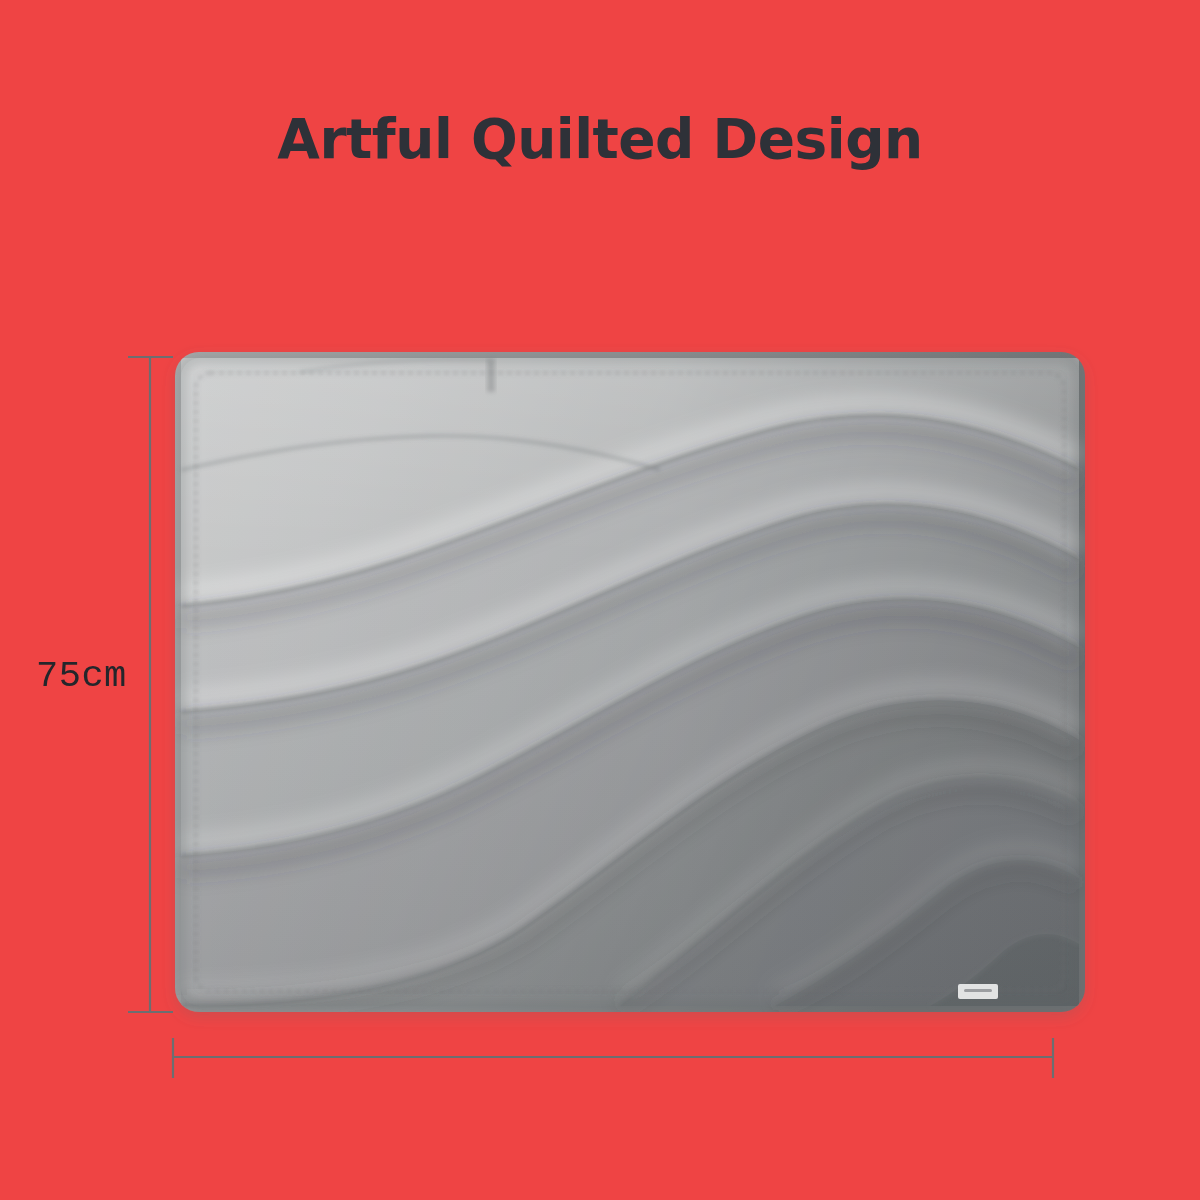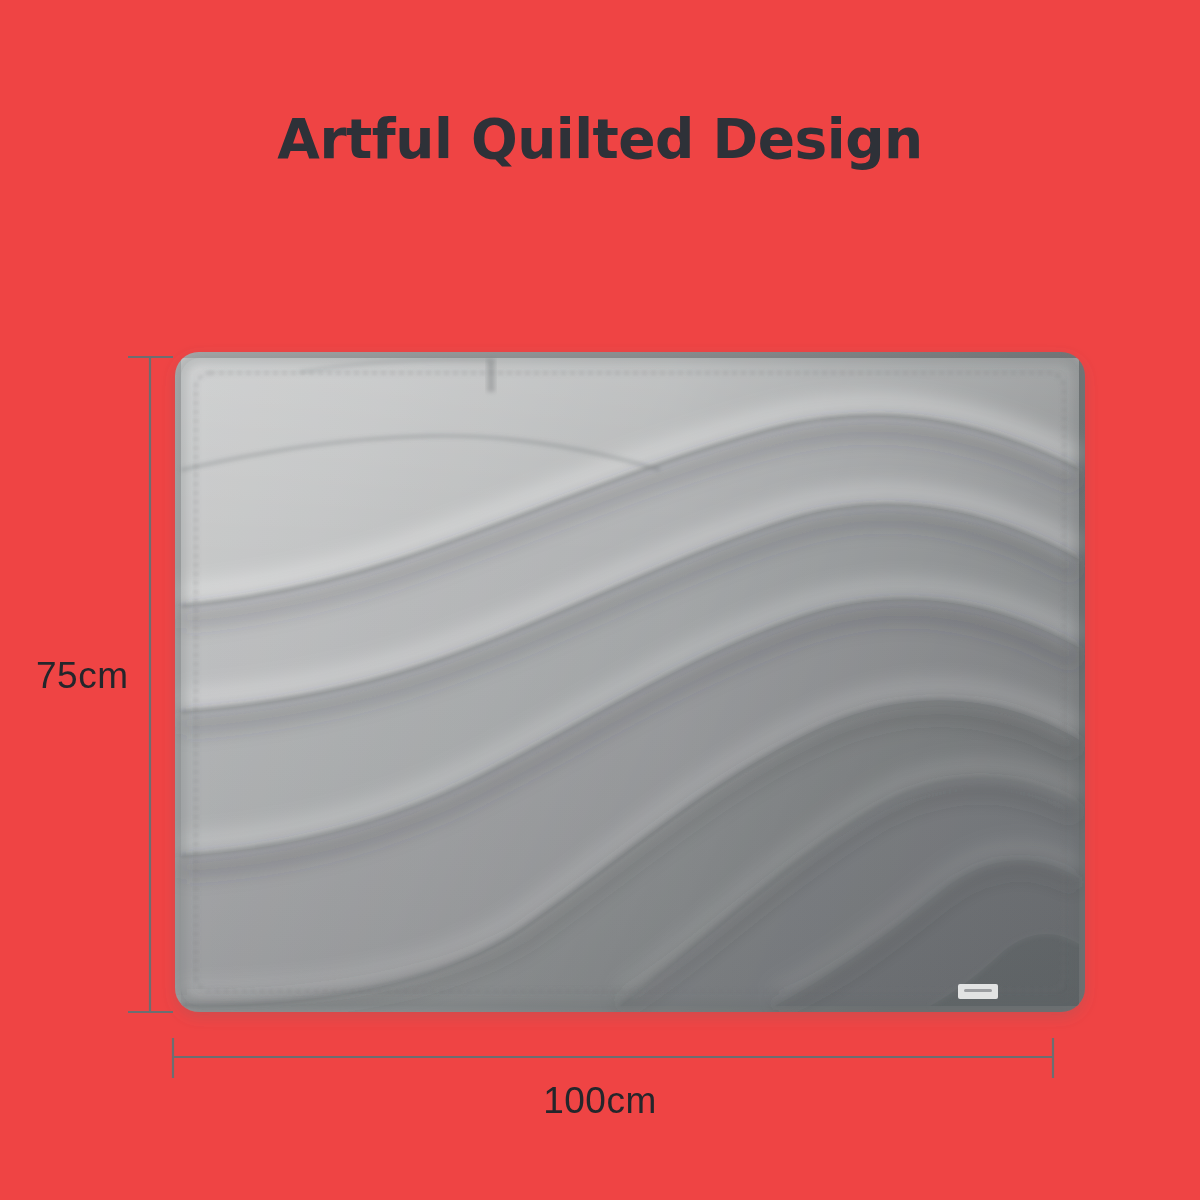"75cm" .dim-label { font-family: Liberation Sans, sans-serif -> Liberation Mono, monospace }
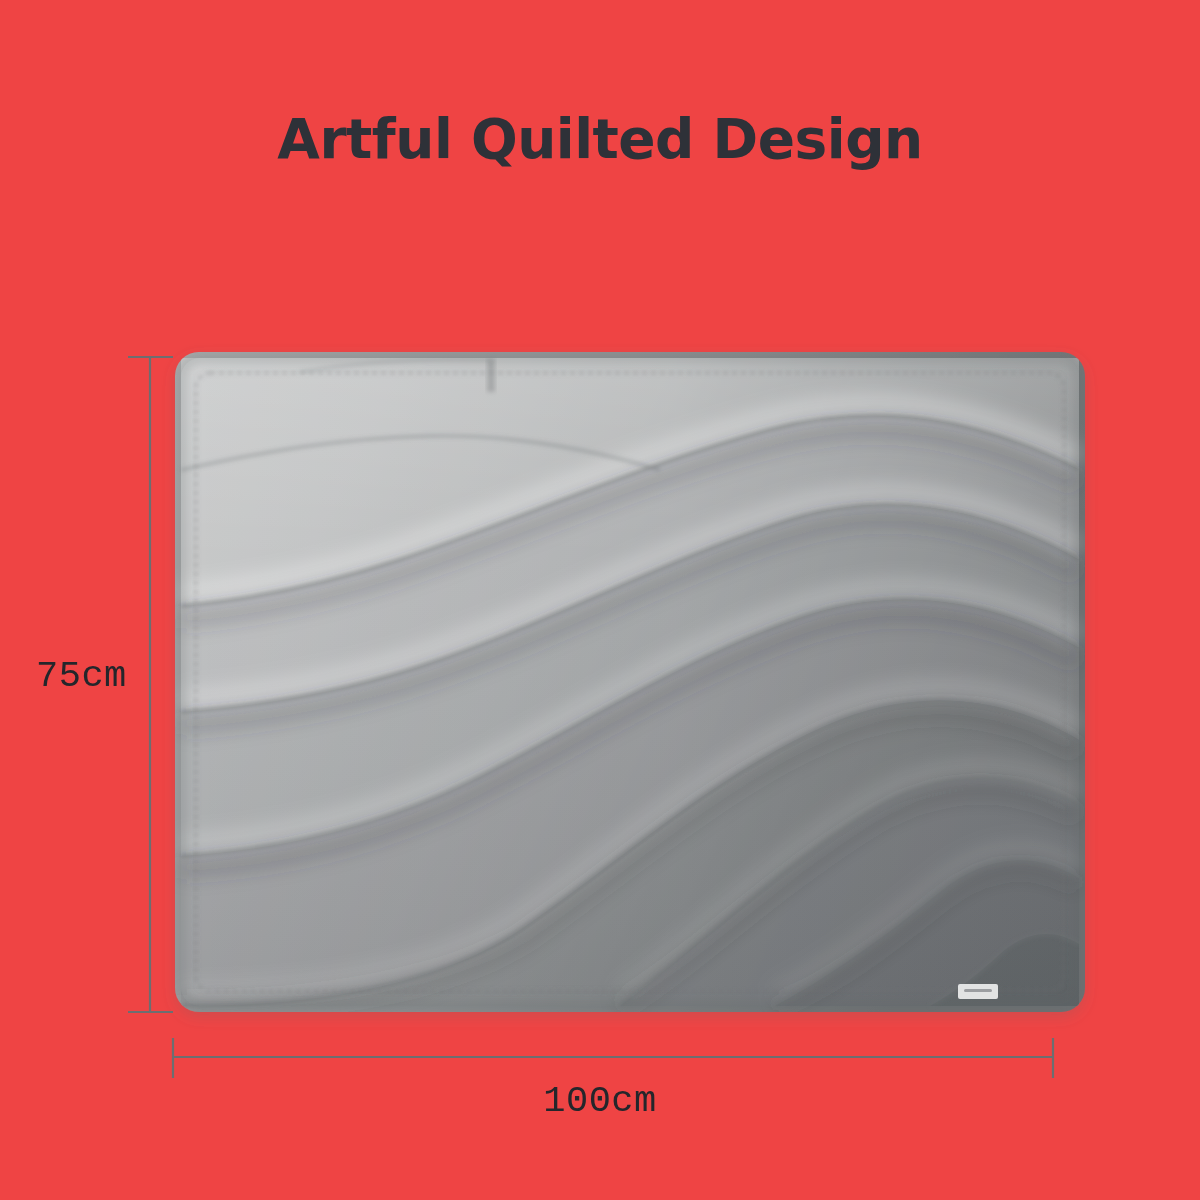"100cm" div.dim-label { html: <div>100cm</div> -> none }
